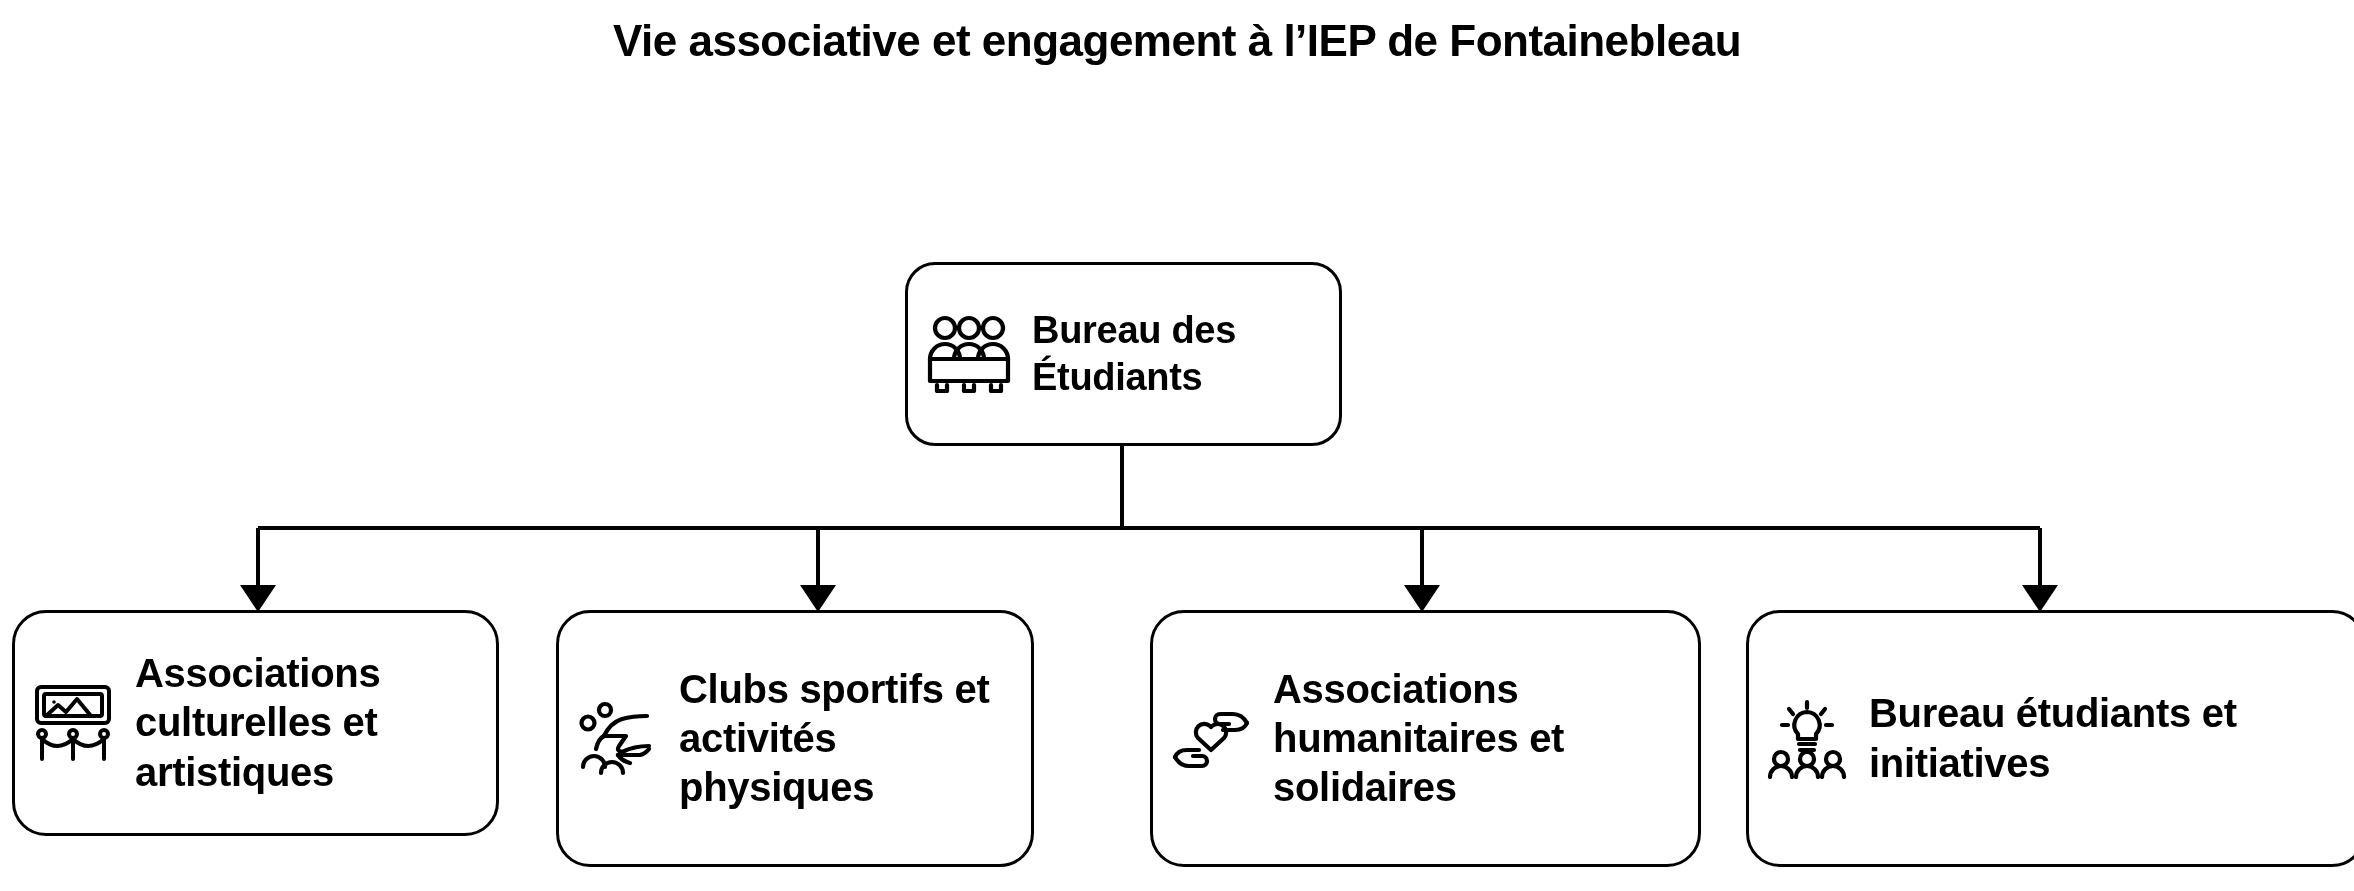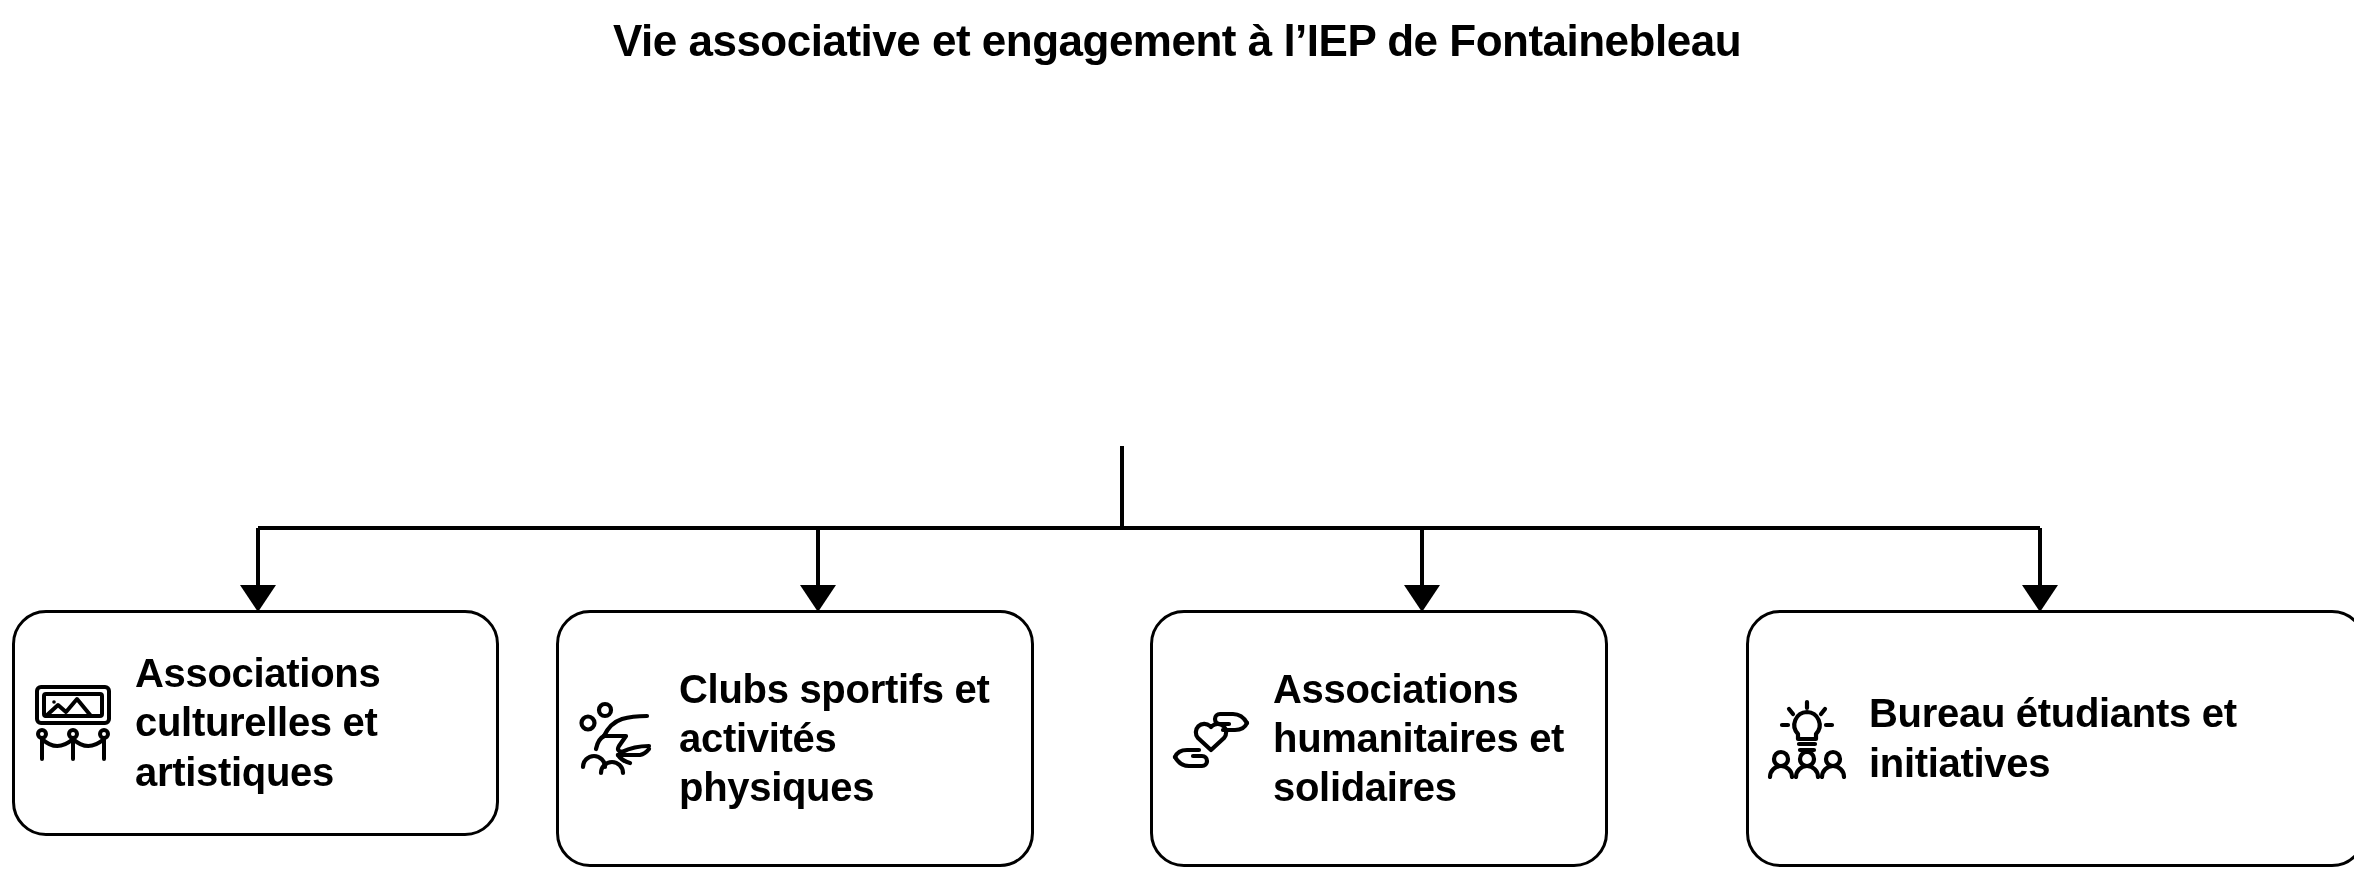"Bureau des Étudiants" div.node { html: none -> <div> <span> <svg> <circle></circle> <circle></circle> <circle></circle> <path></path> <path></path> <path></path> <rect></rect> <path></path> <path></path> <path></path> </svg> </span> <span>Bureau des Étudiants</span> </div> }
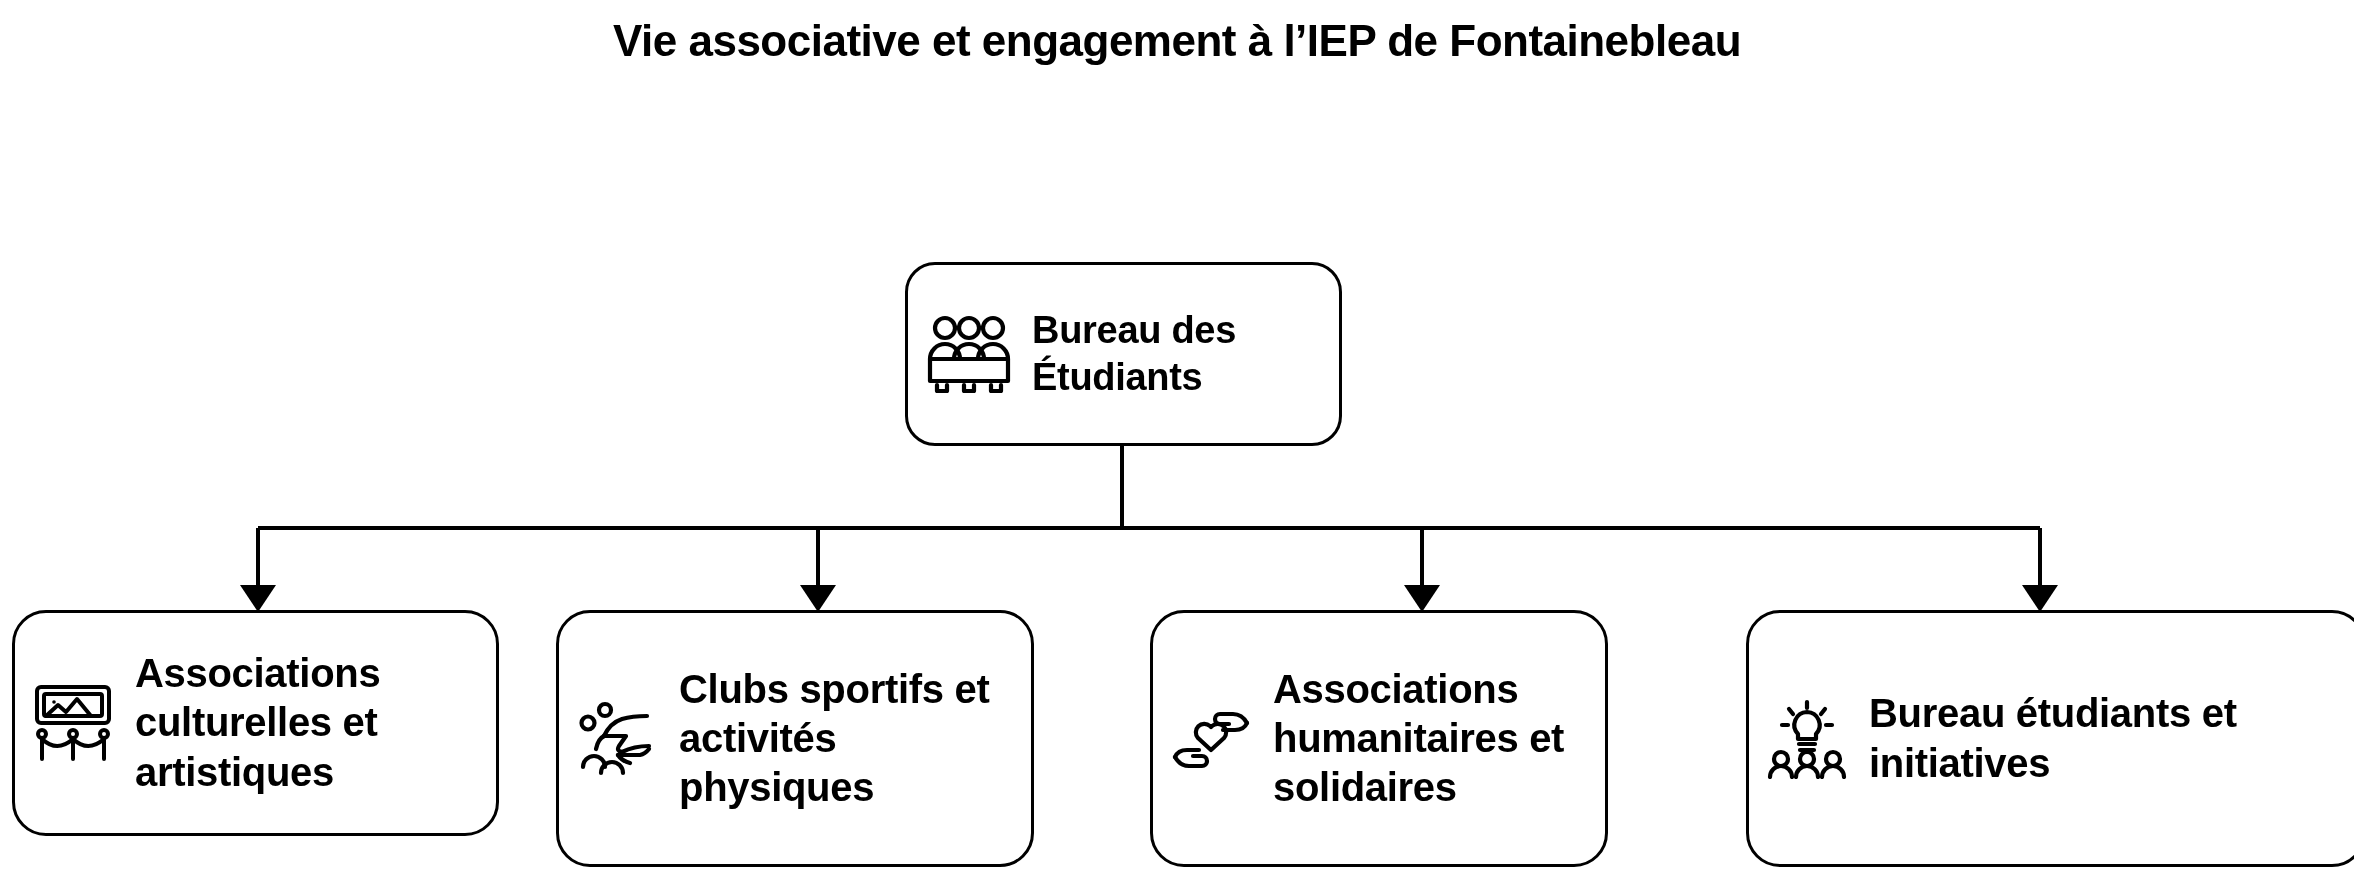"Associations humanitaires et solidaires" #node-humanitarian { width: 458px -> 551px }
